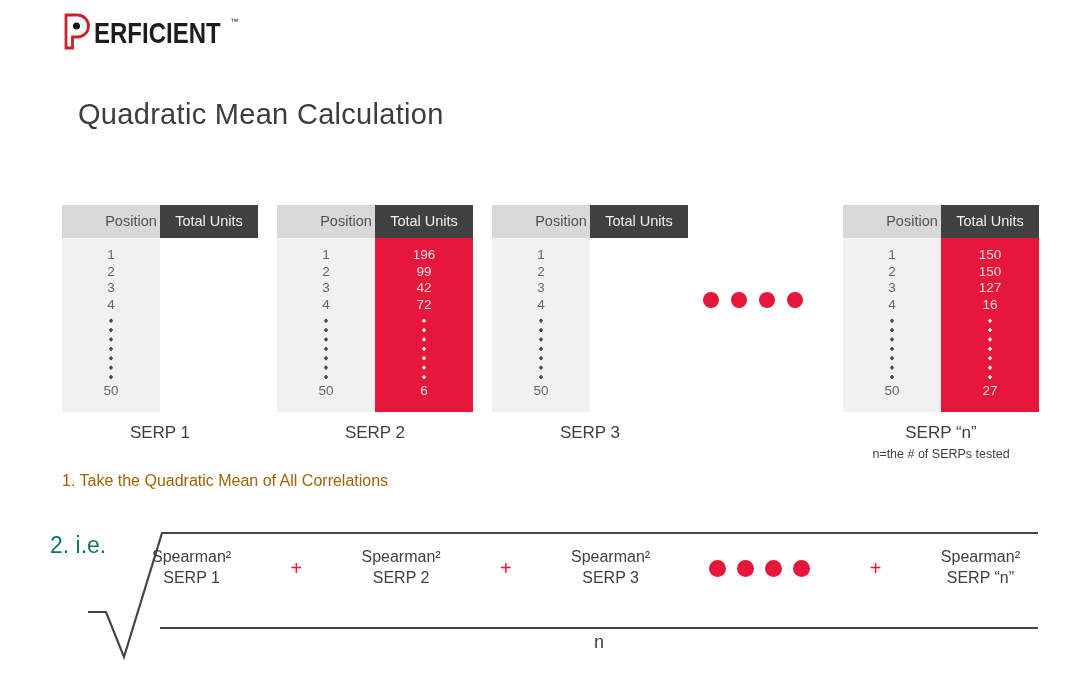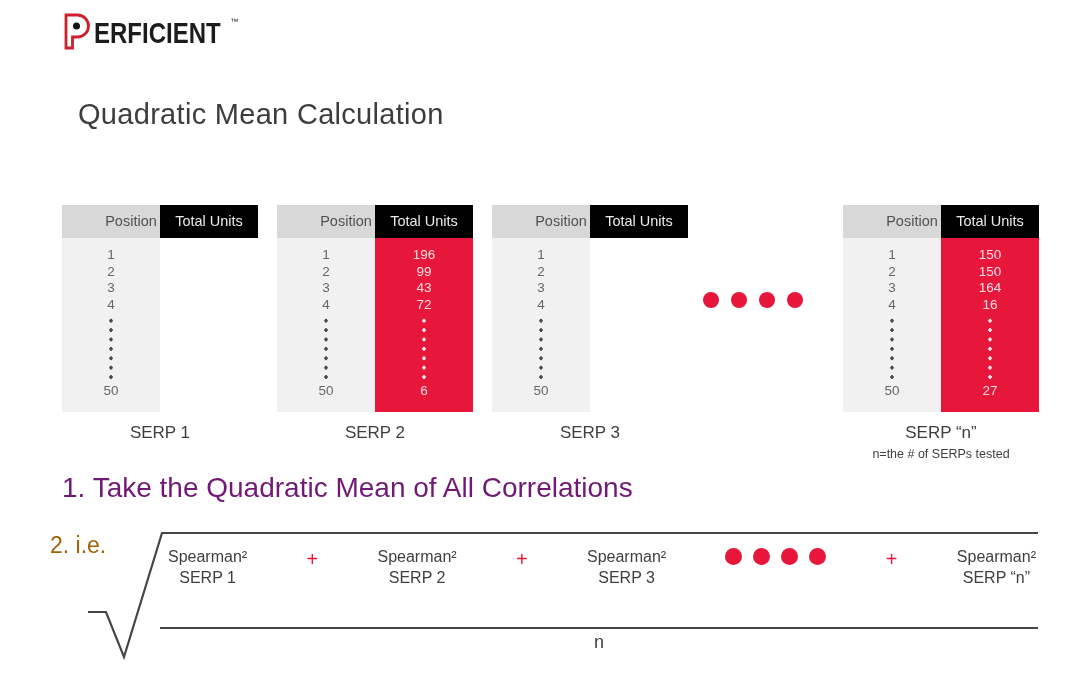"Total Units" .th-units { background: #000000 -> #404040 }
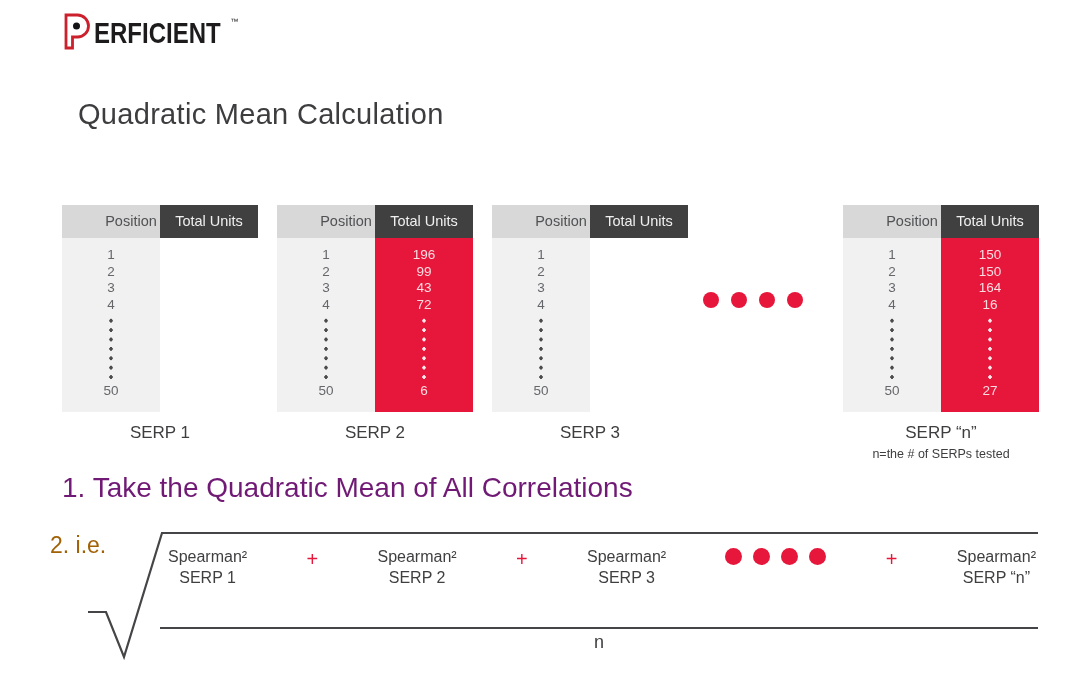"43" div.cell { text: 43 -> 42 }
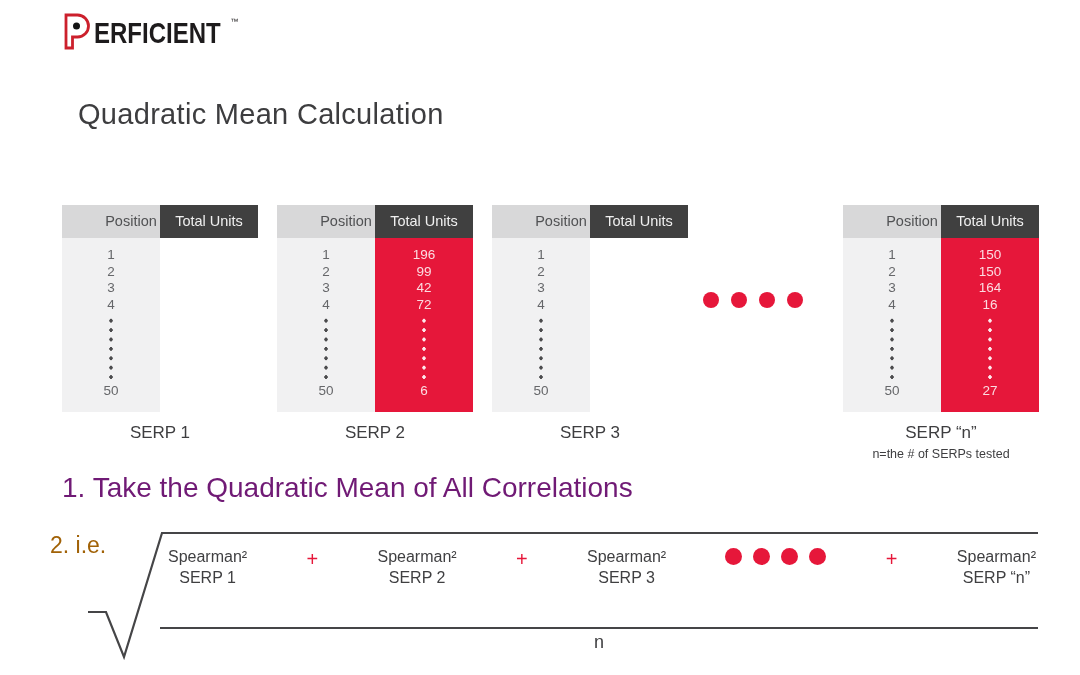"164" div.cell { text: 164 -> 127 }
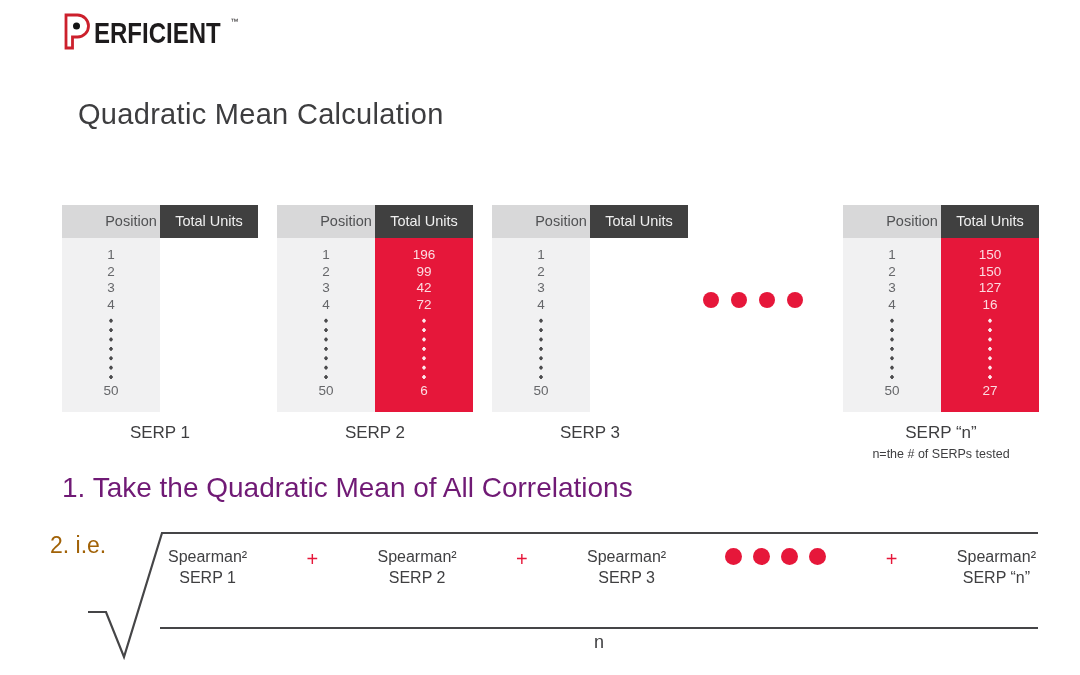"1. Take the Quadratic Mean" .step1 { color: #701a75 -> #a16207; font-size: 28px -> 16px }
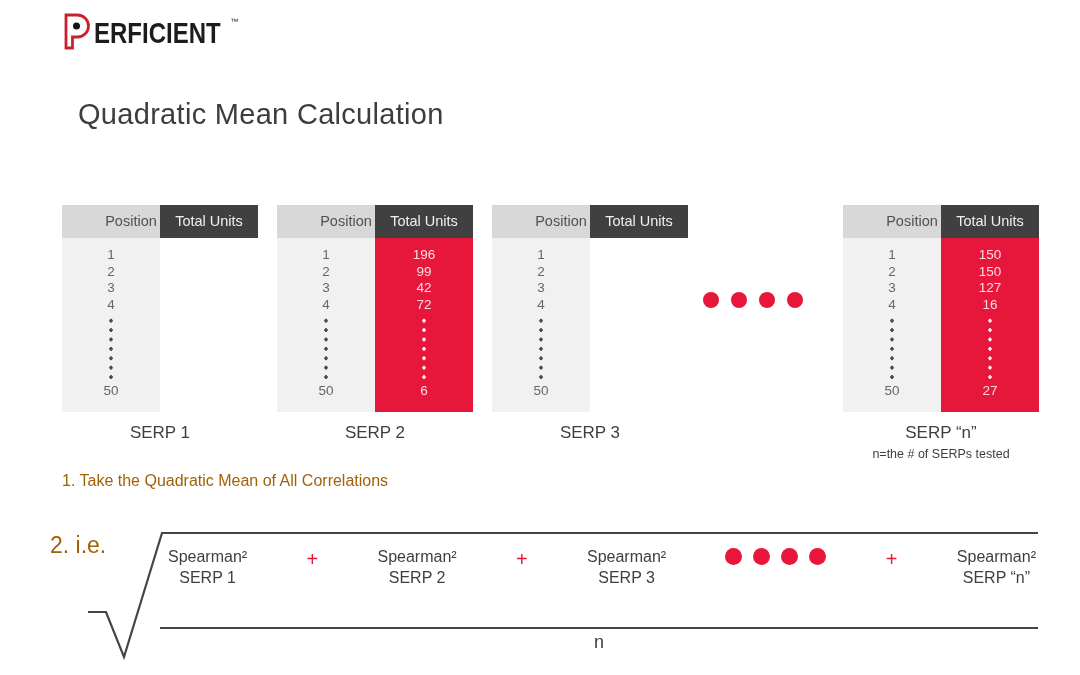"2. i.e." .step2 { color: #a16207 -> #0f766e }
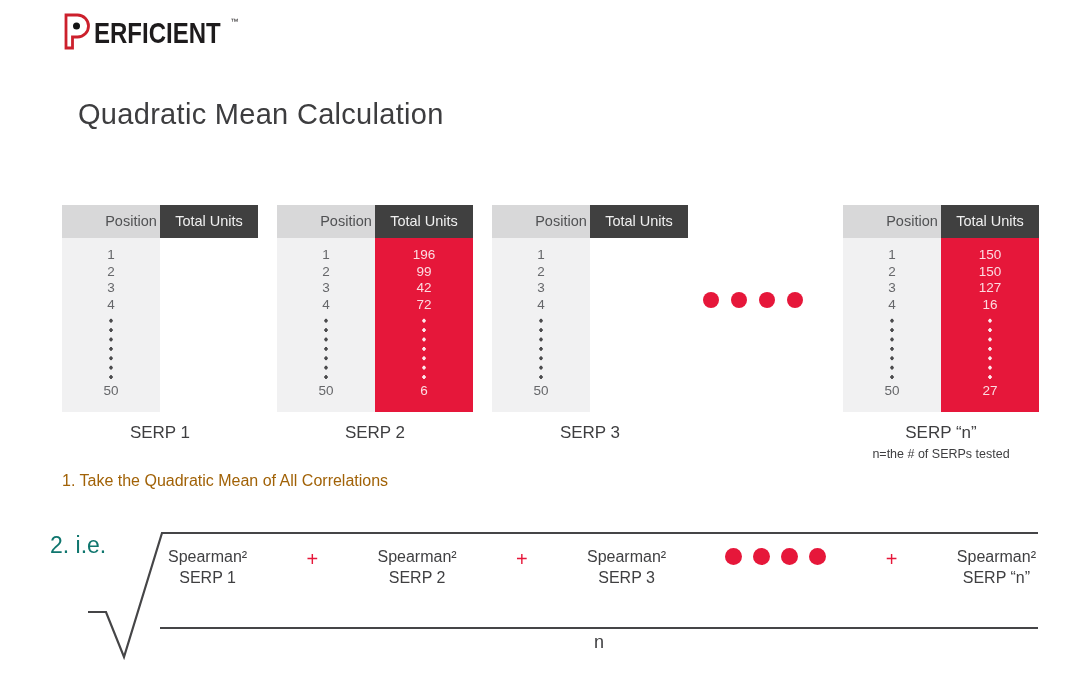"Spearman²" .numerator { align-items: none -> center; left: 168px -> 152px }
